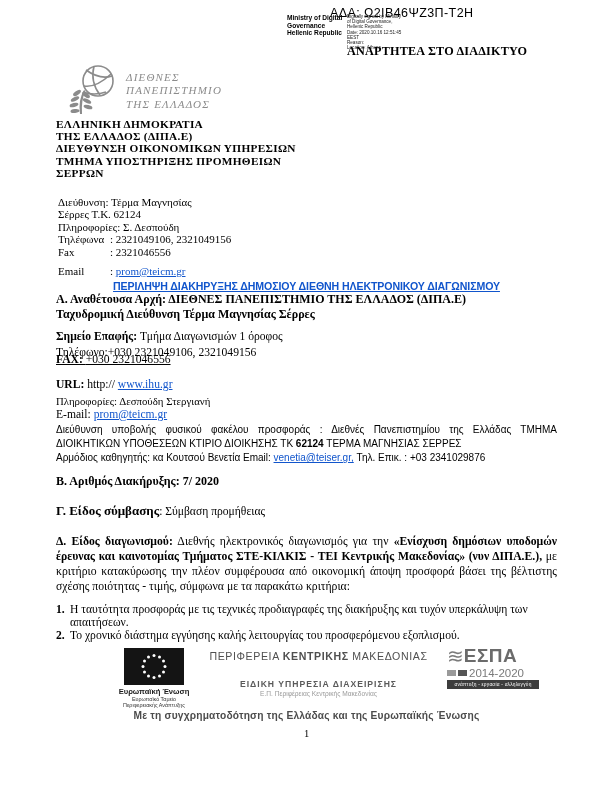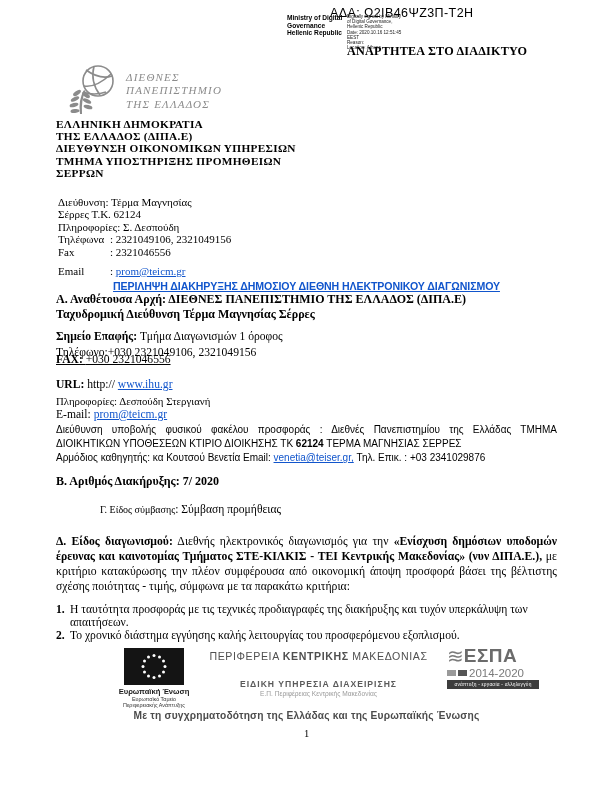"Γ. Είδος σύμβασης" .secC .lbl { font-size: 10px -> 13px; font-weight: normal -> bold; margin-left: 44px -> none }
